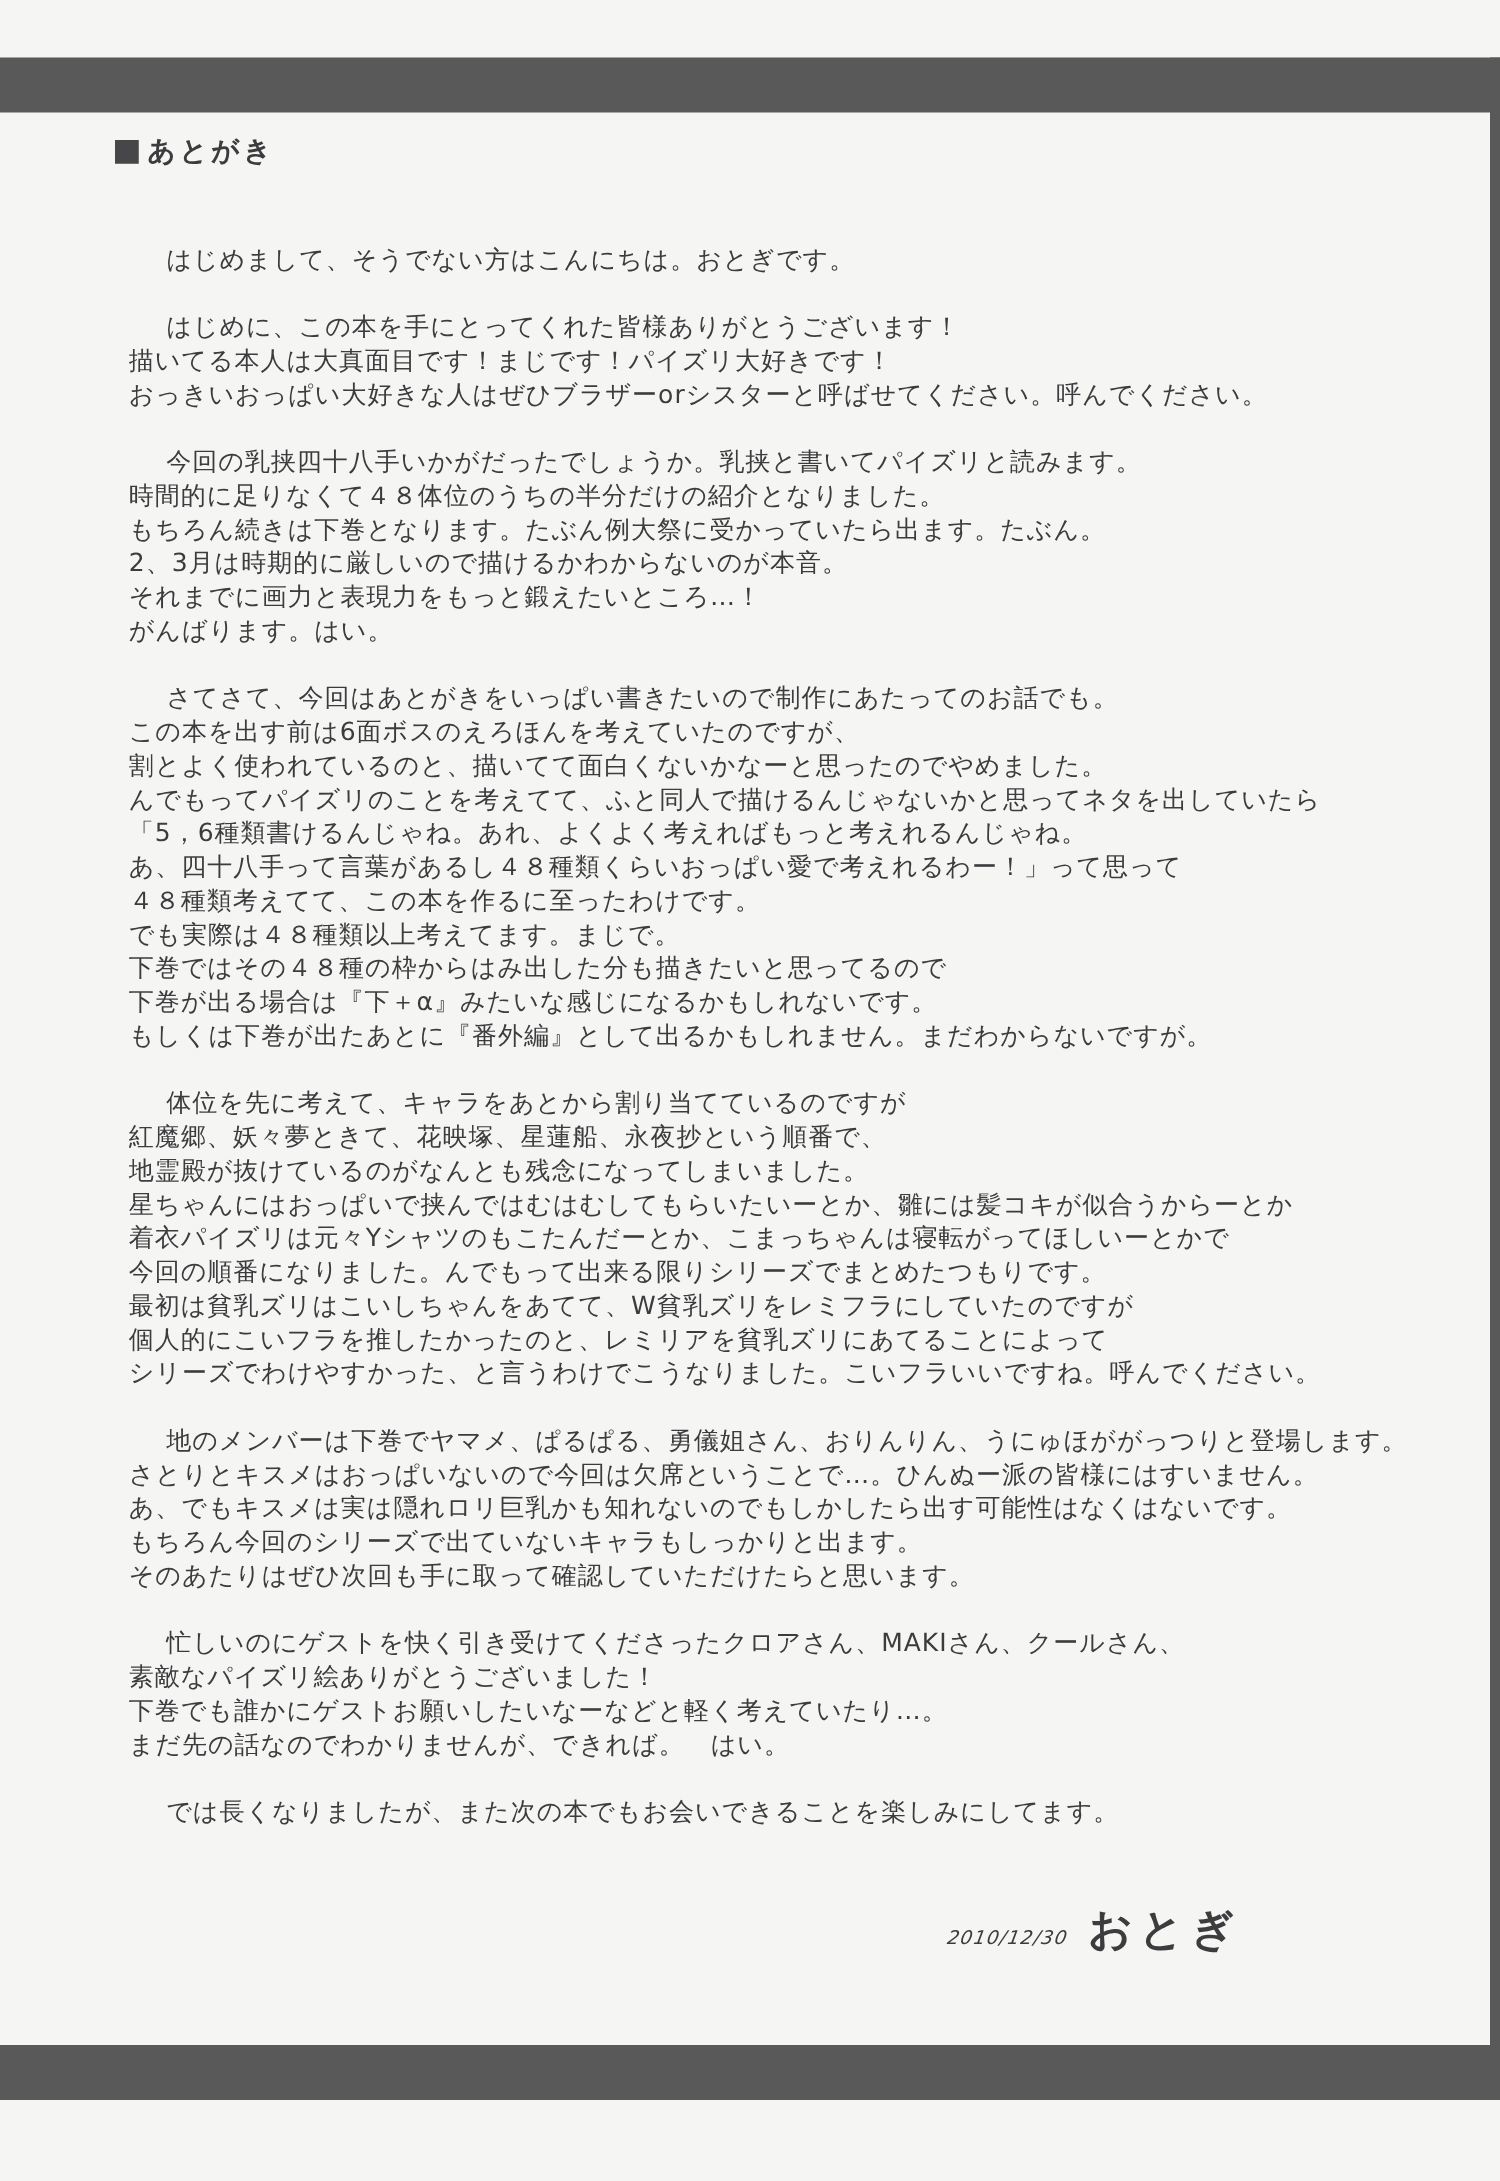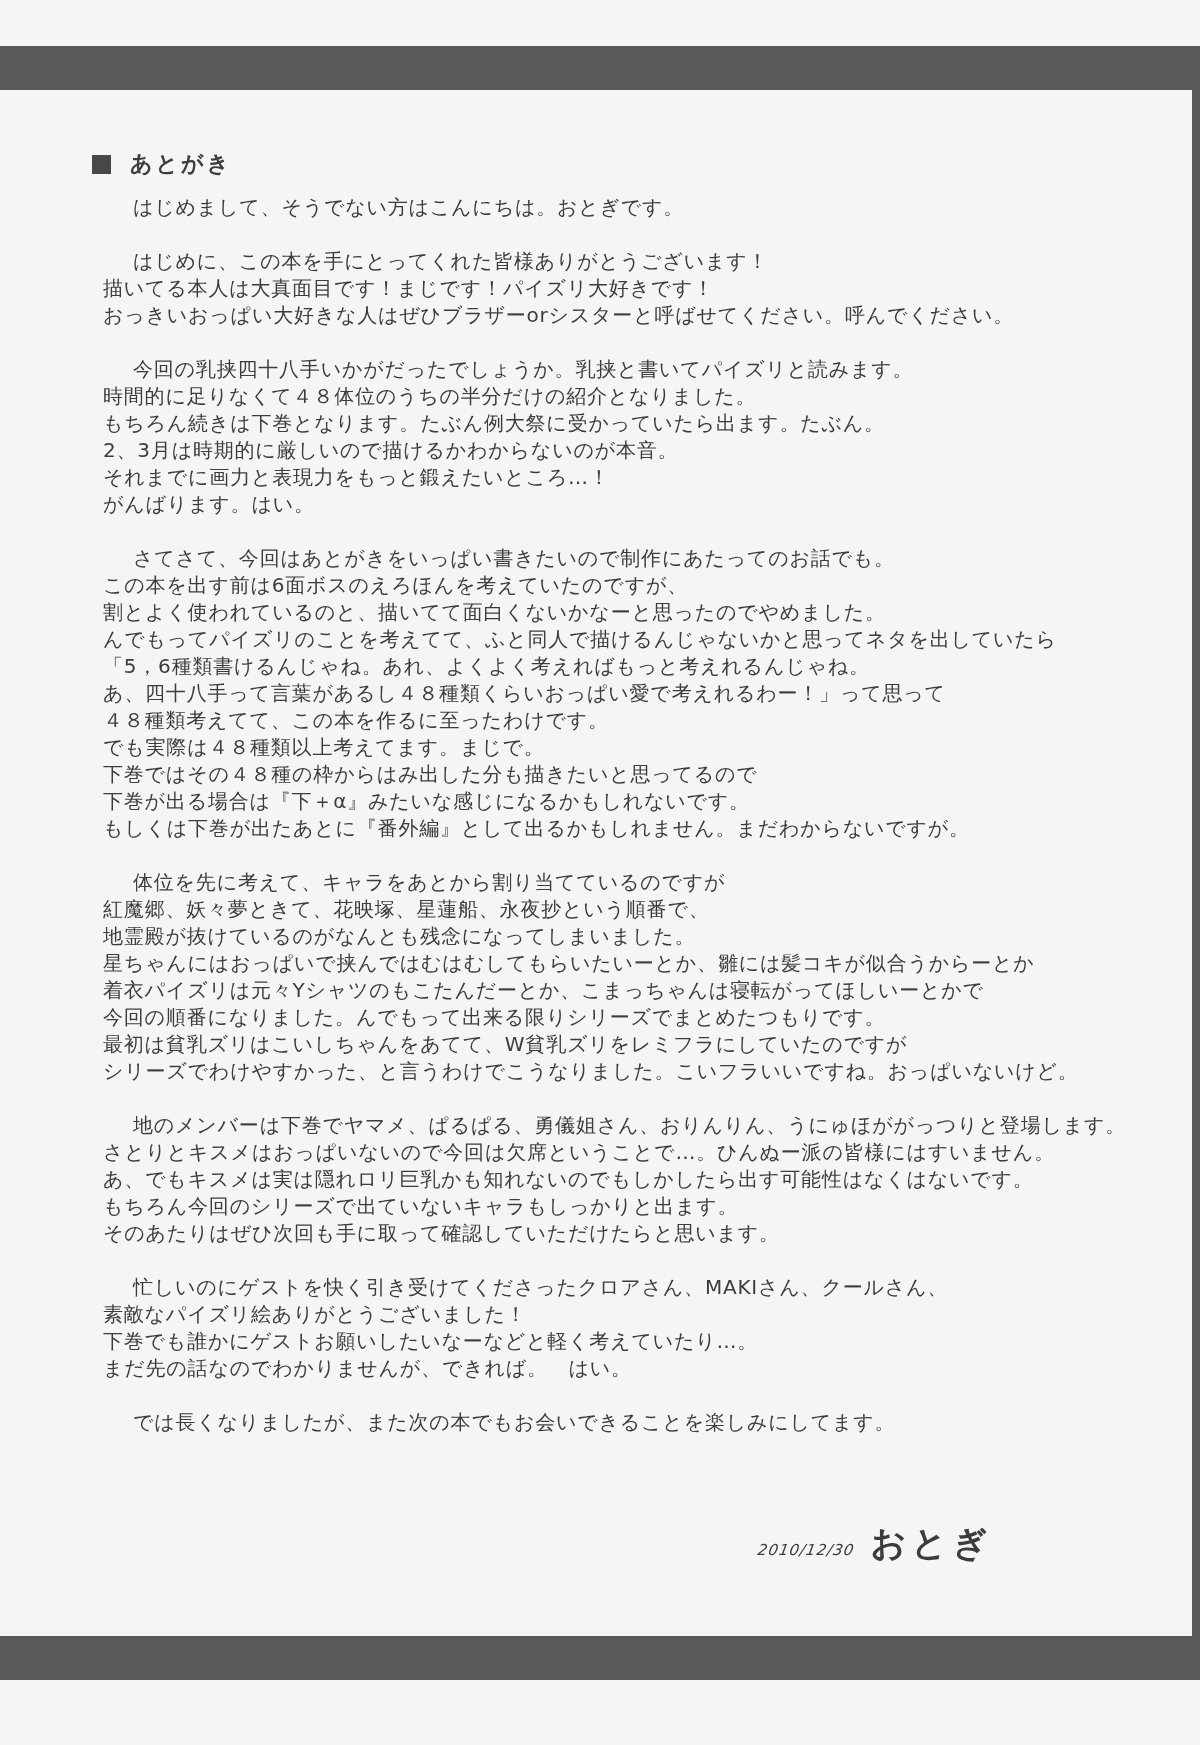"あとがき" .title-row { gap: 19px -> 7px; margin-top: 43px -> none }
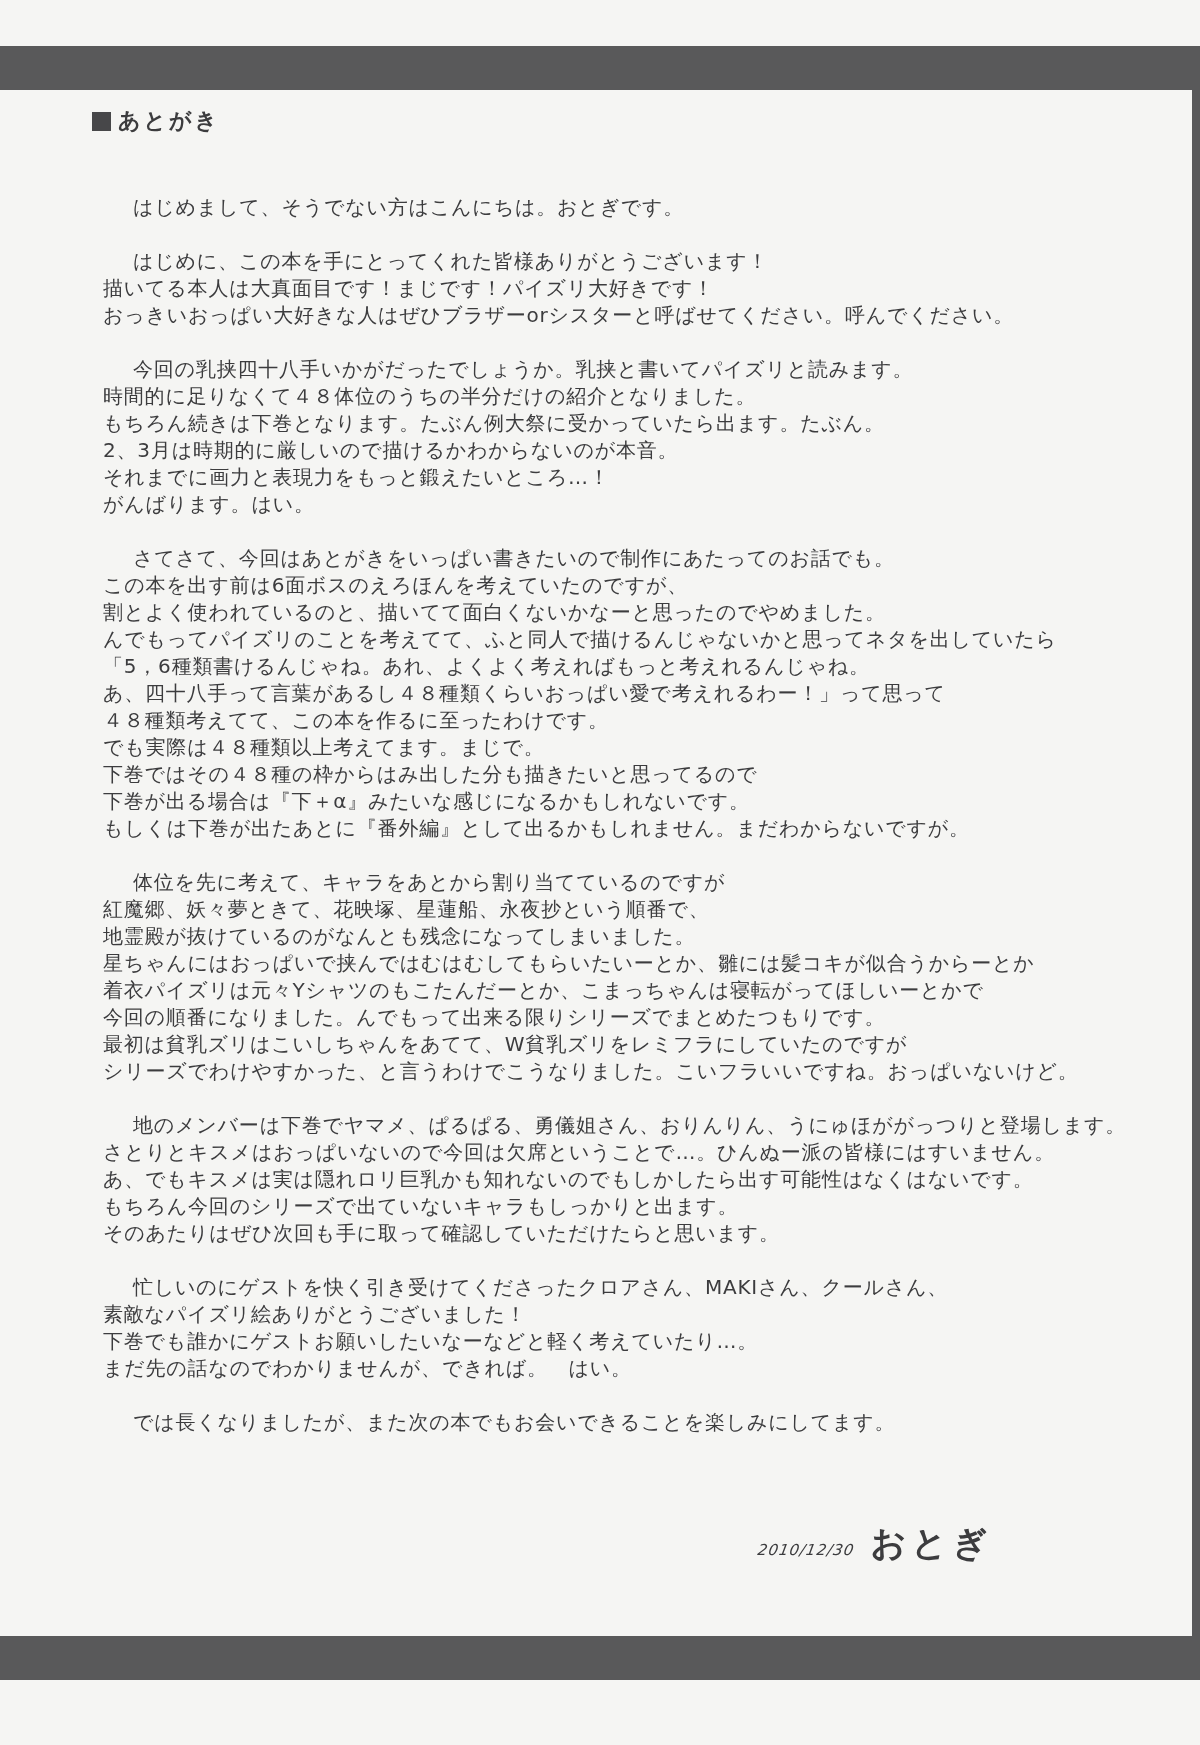"個人的にこいフラを推したかったのと、レミリアを貧乳ズリにあてることによって" div.line { html: none -> <div>個人的にこいフラを推したかったのと、レミリアを貧乳ズリにあてることによって</div> }
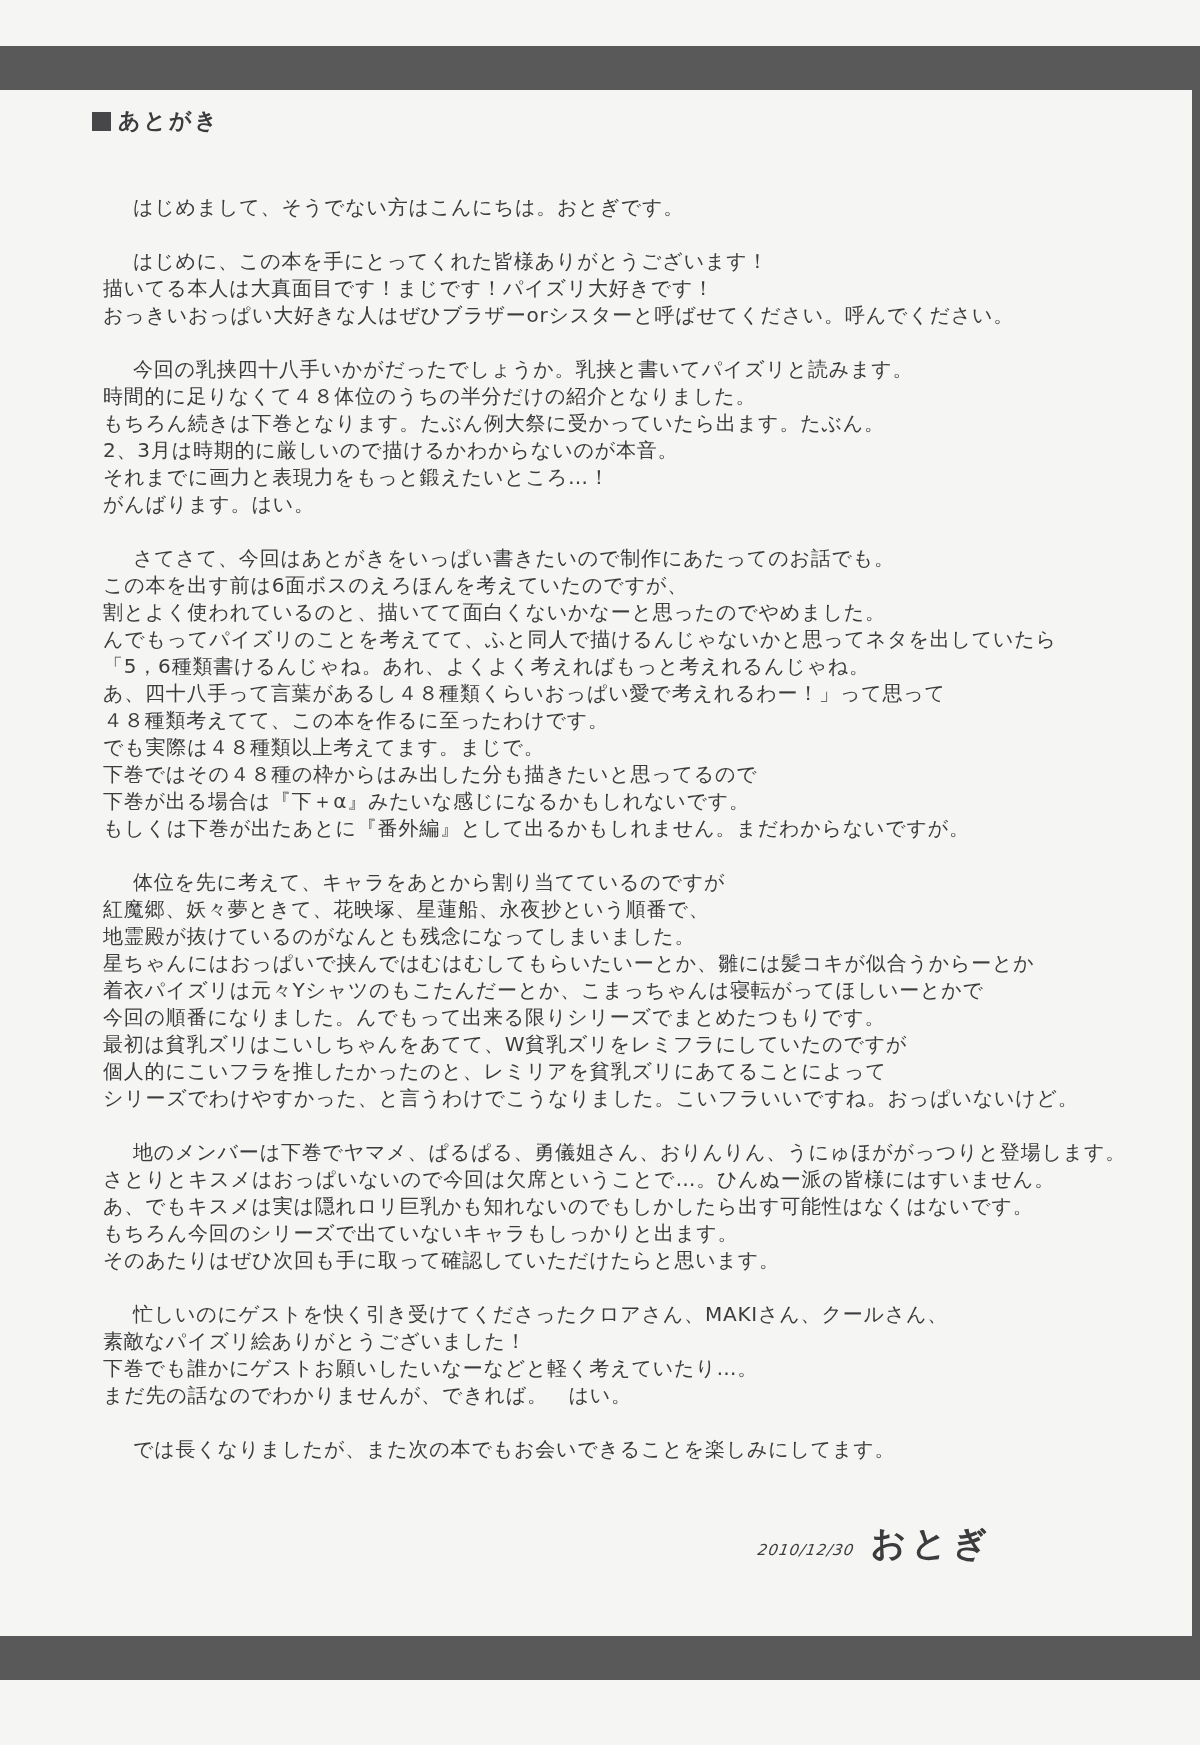"シリーズでわけやすかった、と言うわけでこうなりました。こいフラいいですね。おっぱ" div.line { text: おっぱいないけど -> 呼んでください }
